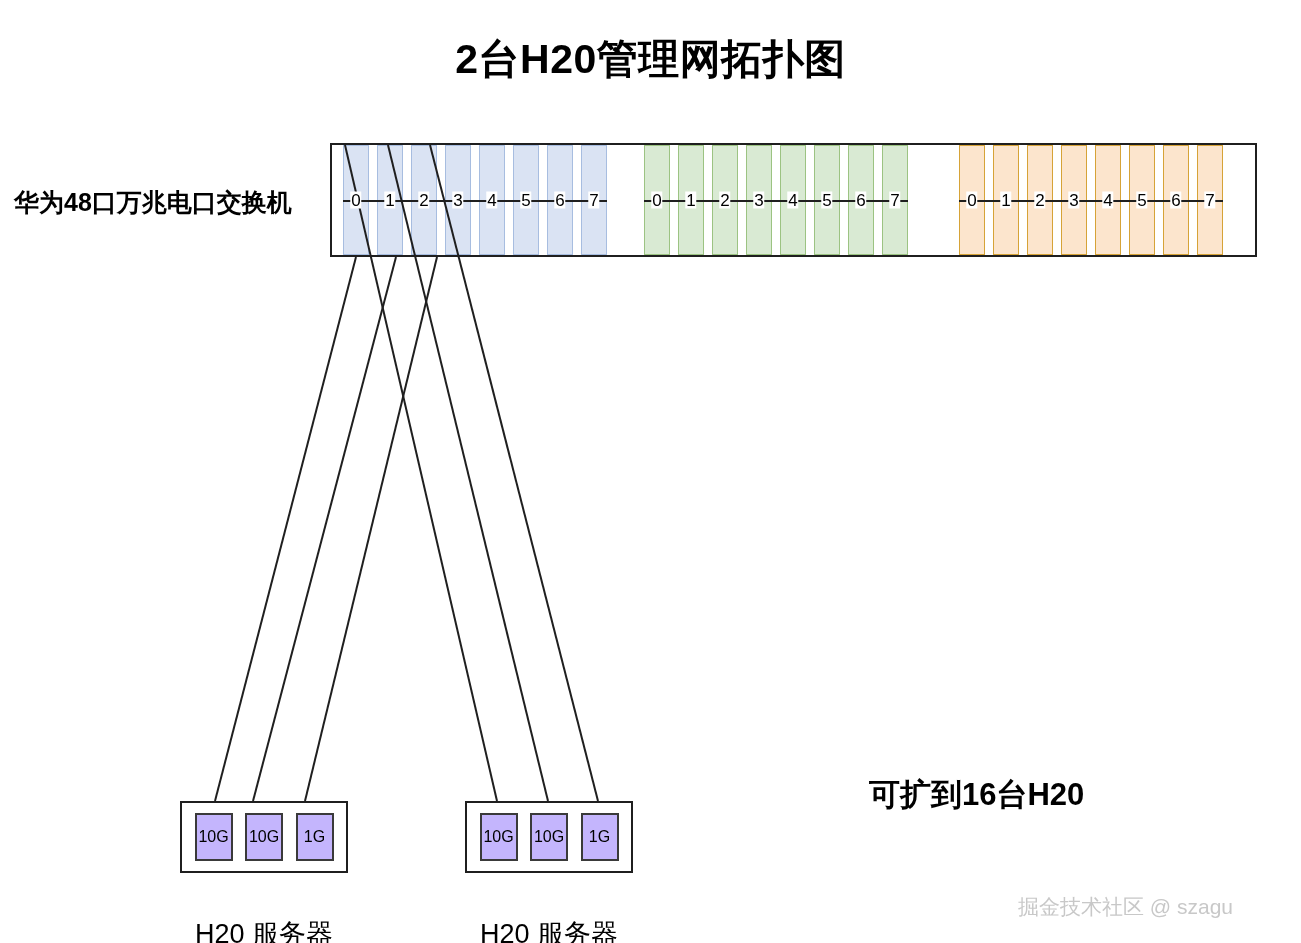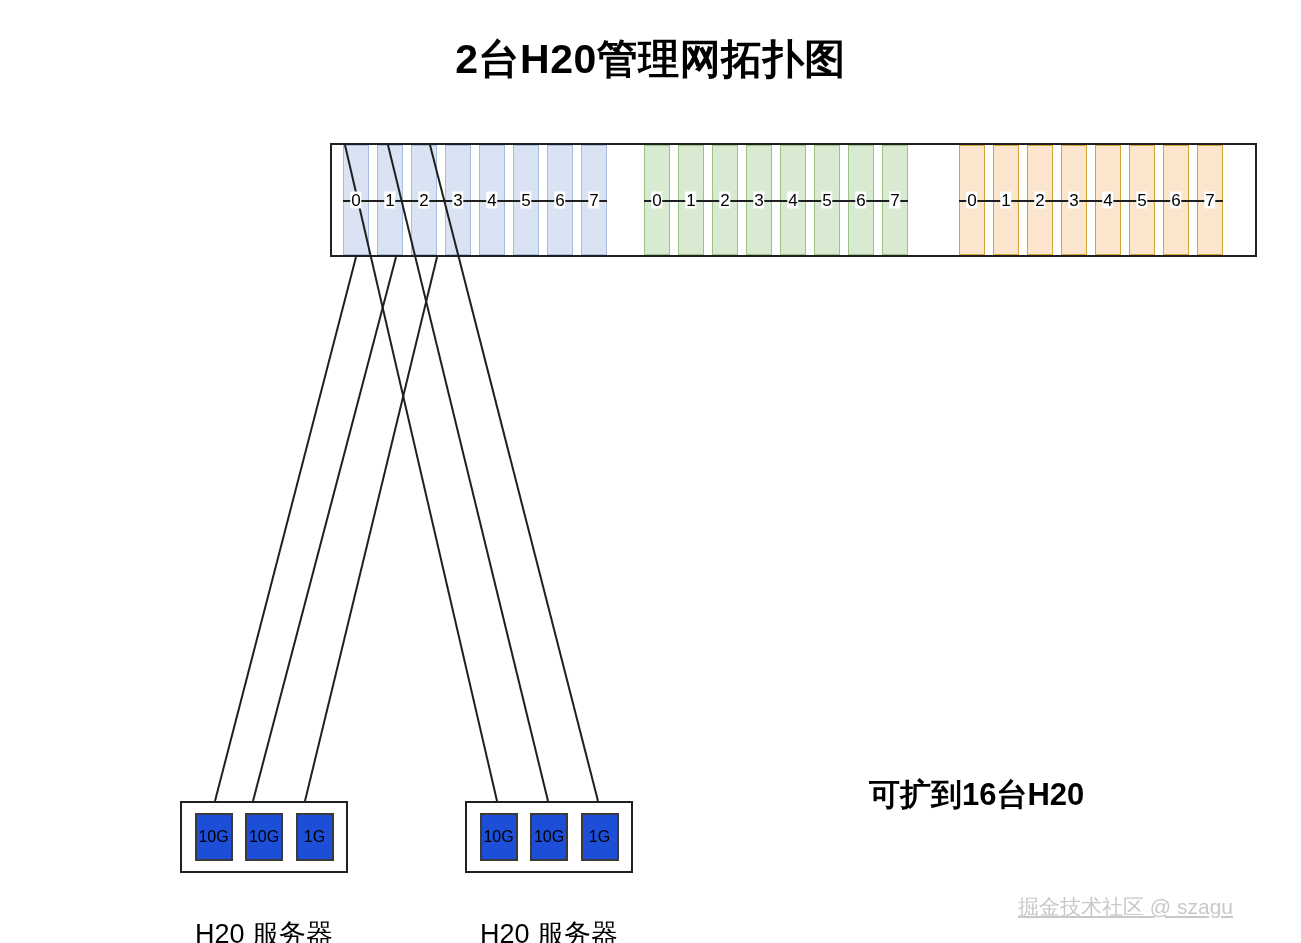"华为48口万兆电口交换机" div { html: none -> <div>华为48口万兆电口交换机</div> }
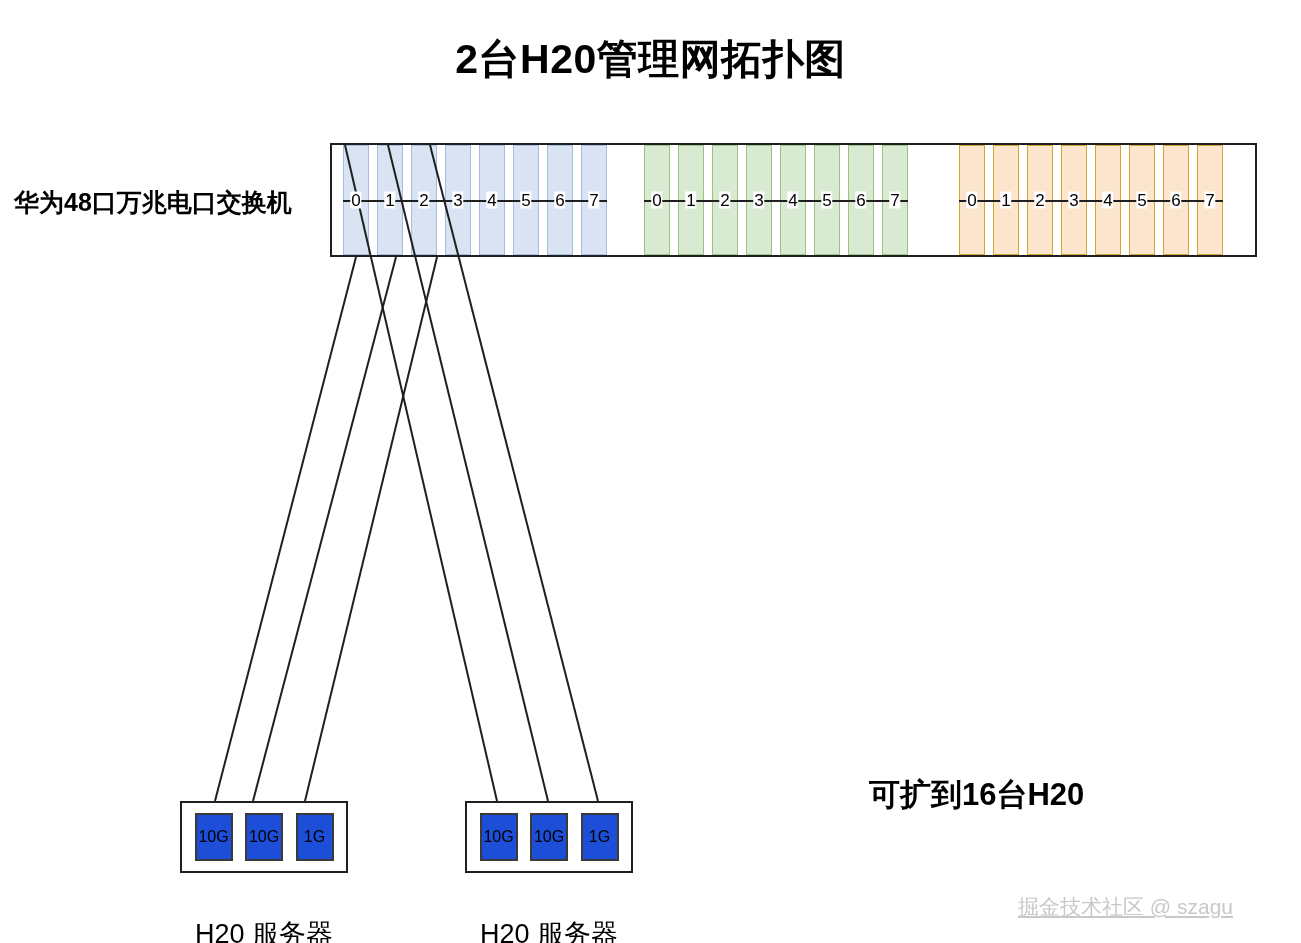"10G" .nic { background: #1d4ed8 -> #c4b5fd }
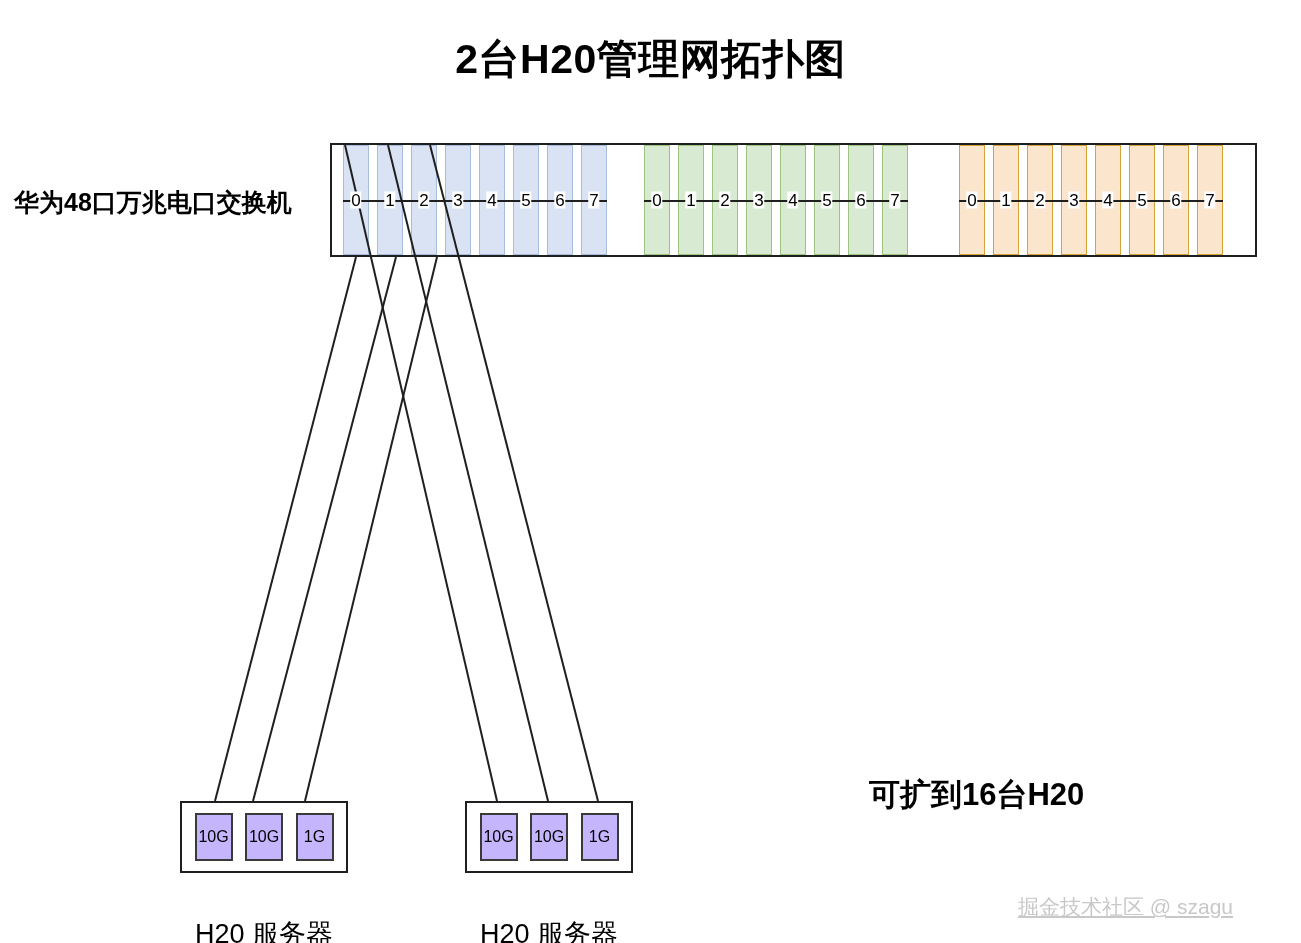"掘金技术社区 @ szagu" #watermark { text-decoration: underline -> none }
